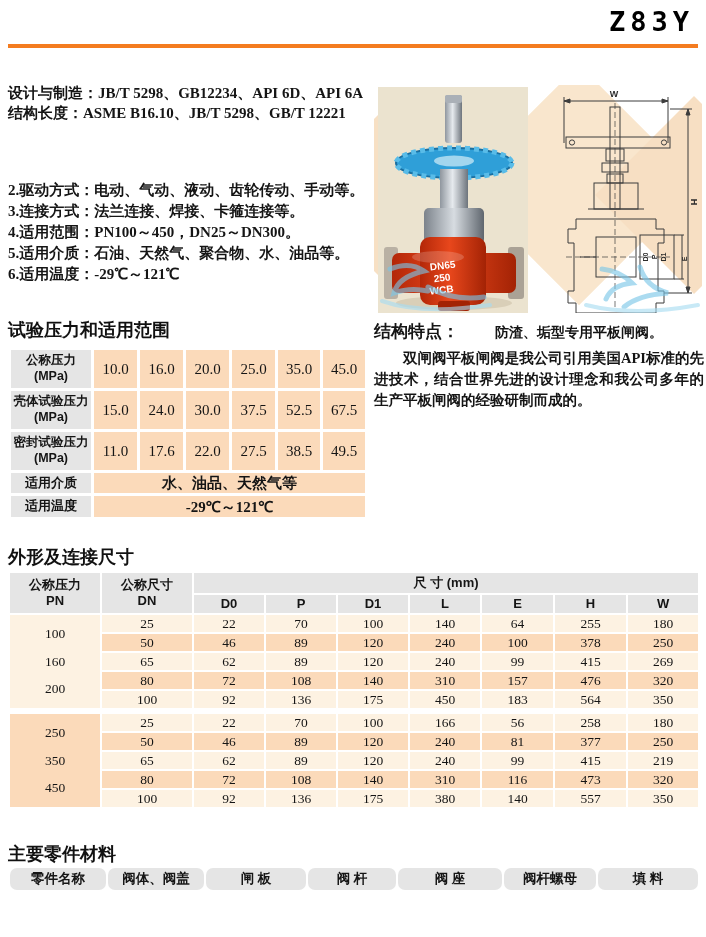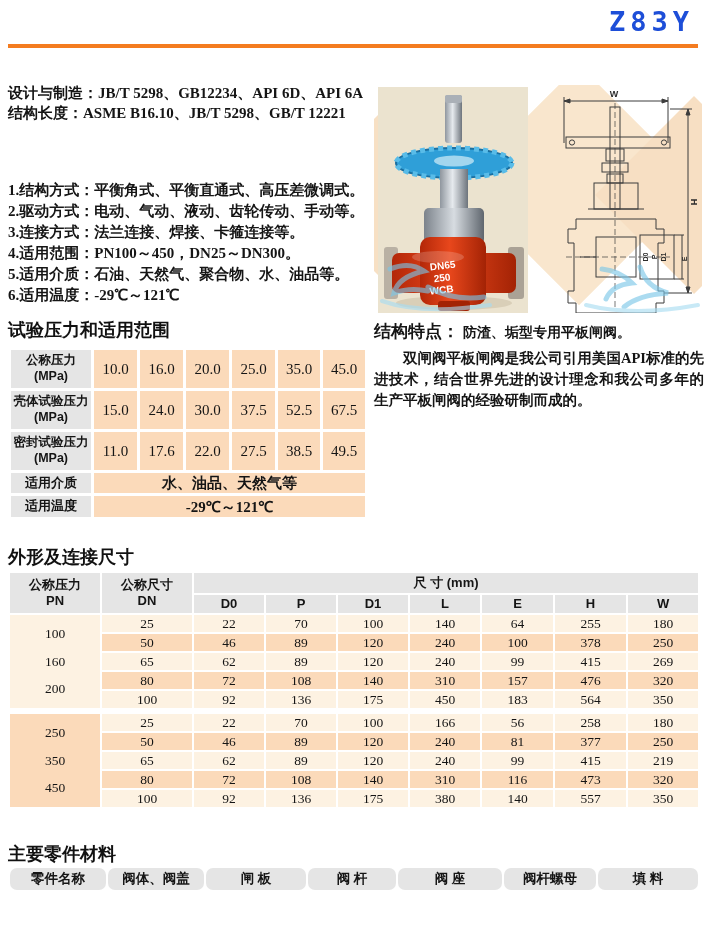"Z83Y" .model { color: #1d4ed8 -> #000000 }
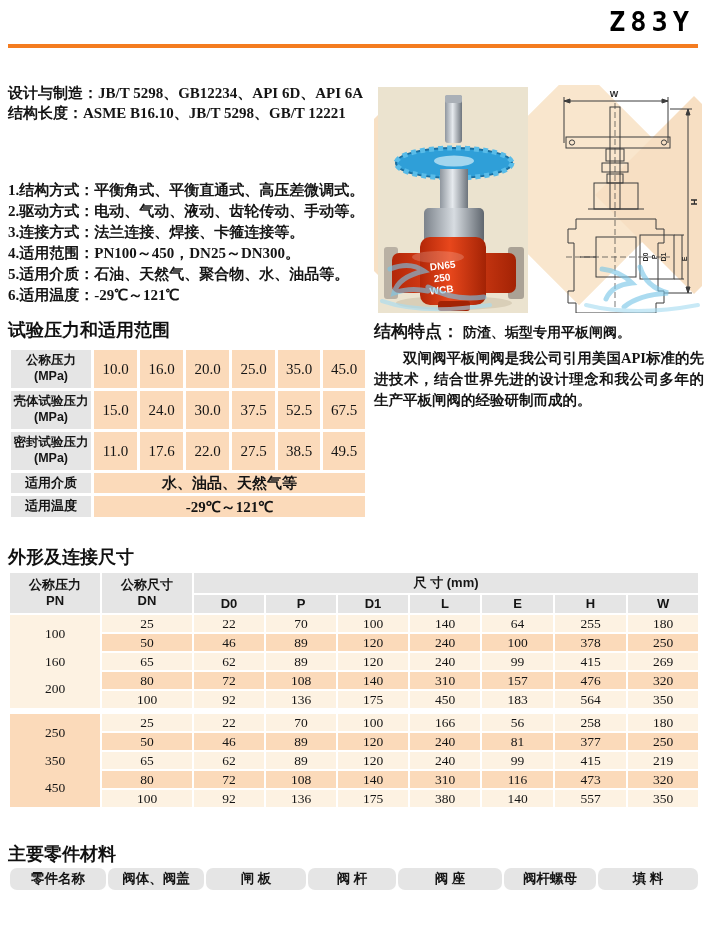"1.结构方式：平衡角式、平衡直通式、高压差微调式。" div { html: <div>1.结构方式：平衡角式、平衡直通式、高压差微调式。</div> -> none }
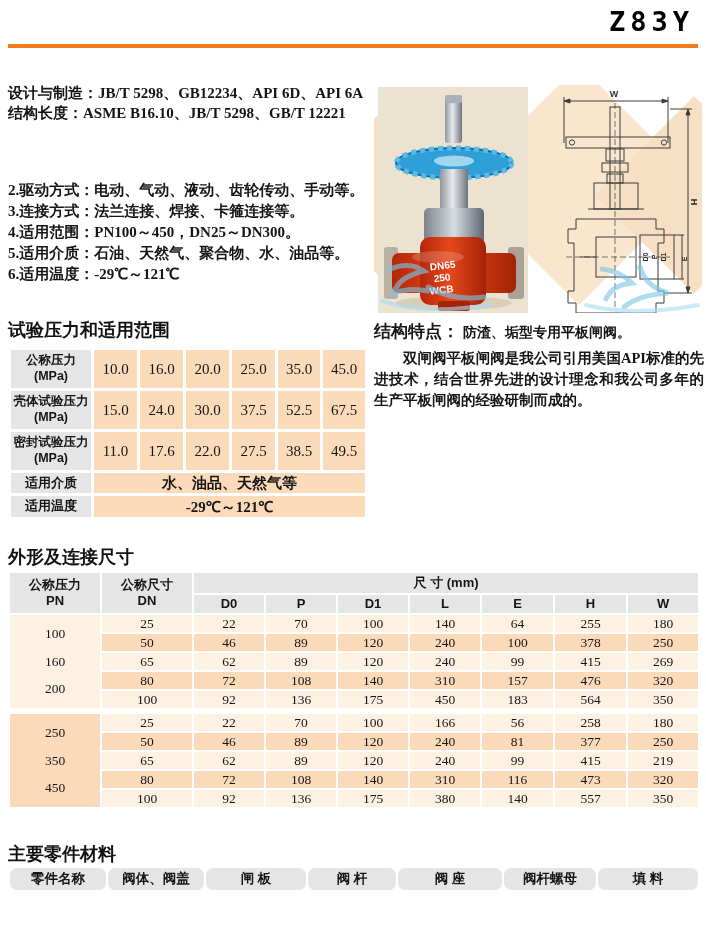"防渣、垢型专用平板闸阀。" .sf-sub { margin-left: none -> 32px }
